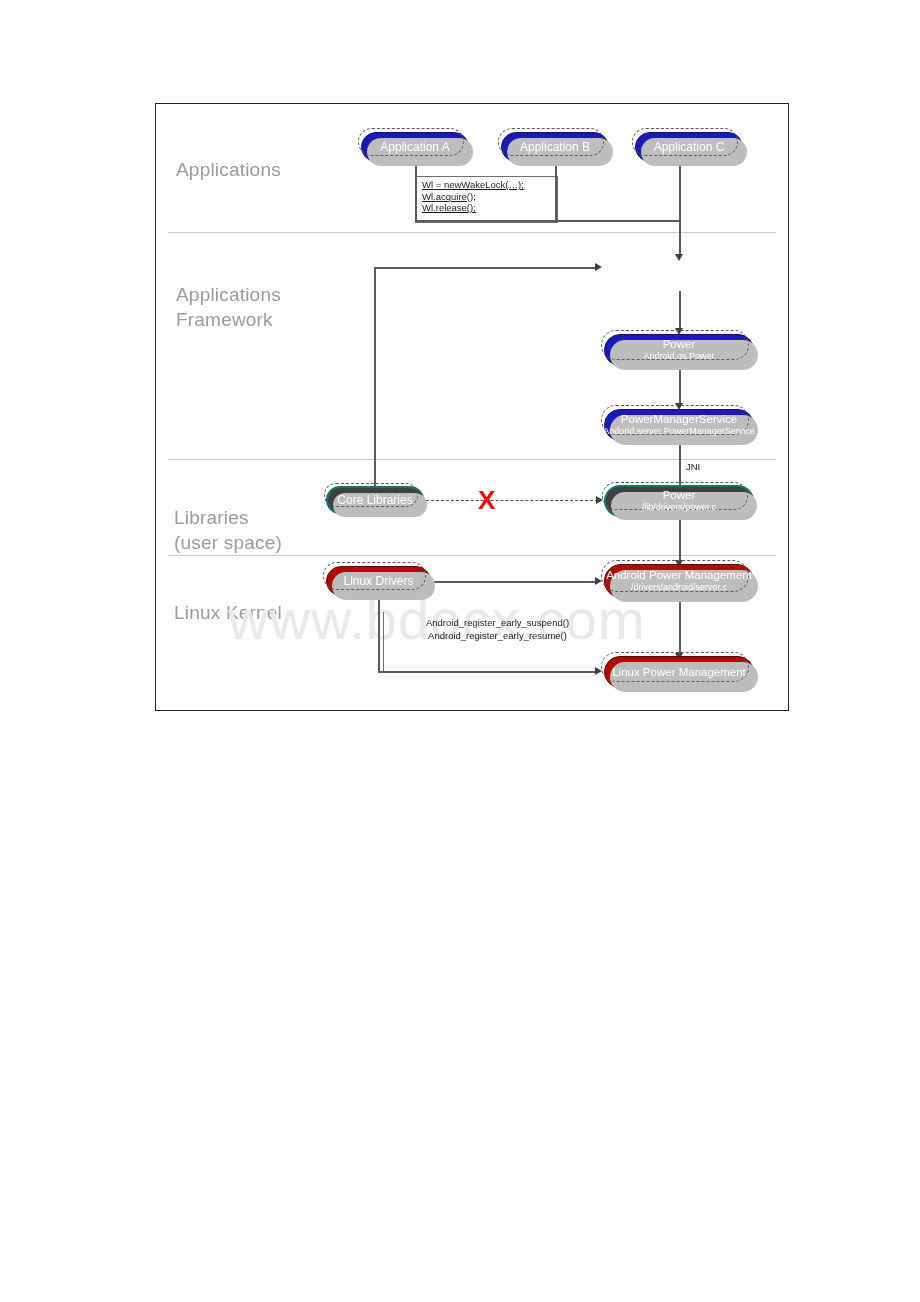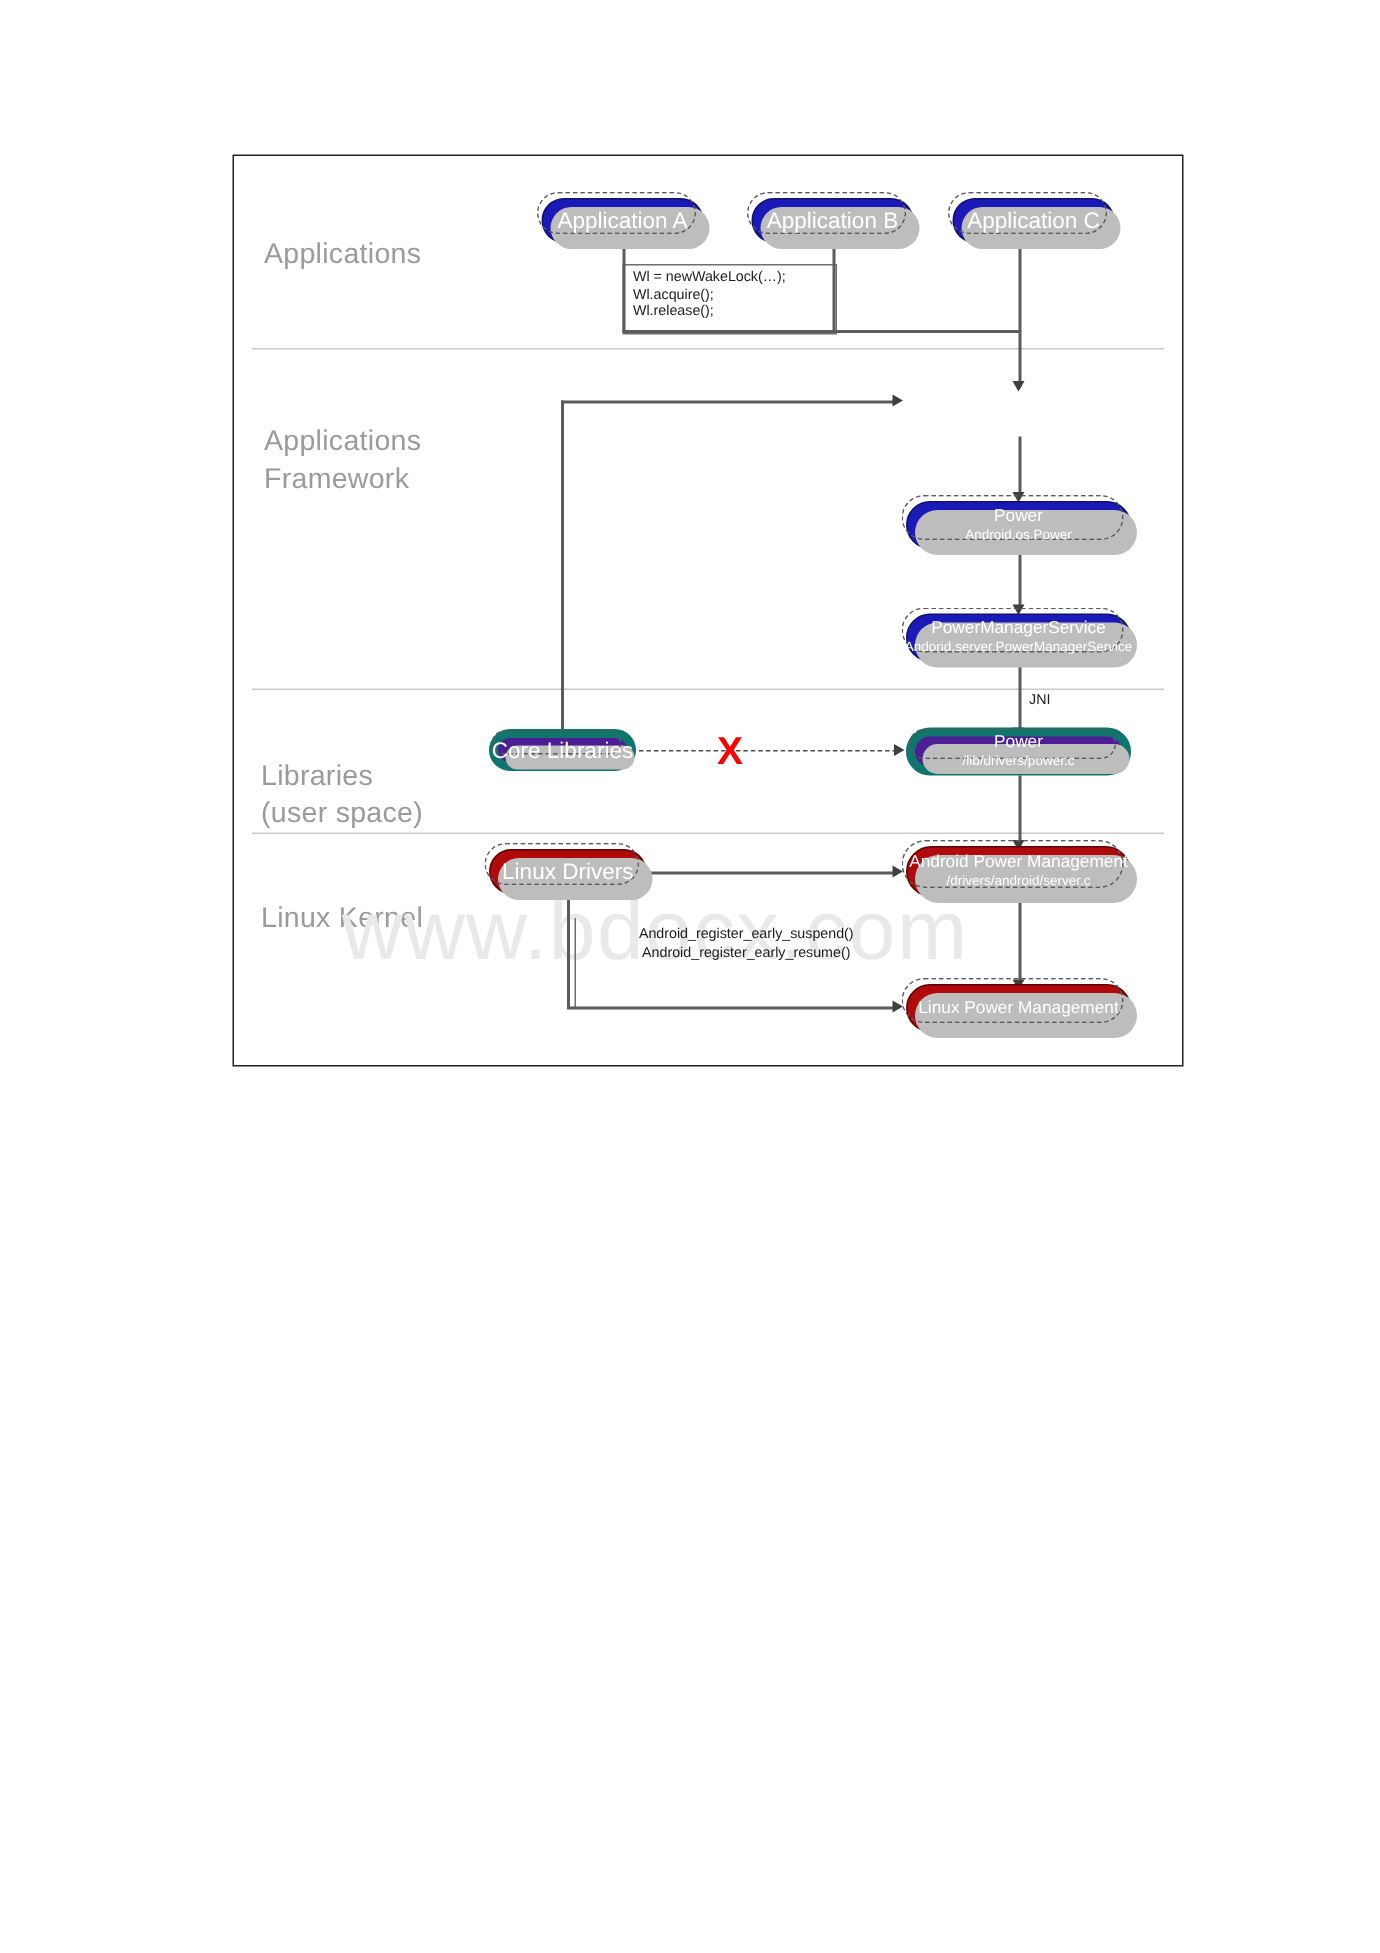"Application A" .node.small .t1 { font-size: 15px -> 12px }
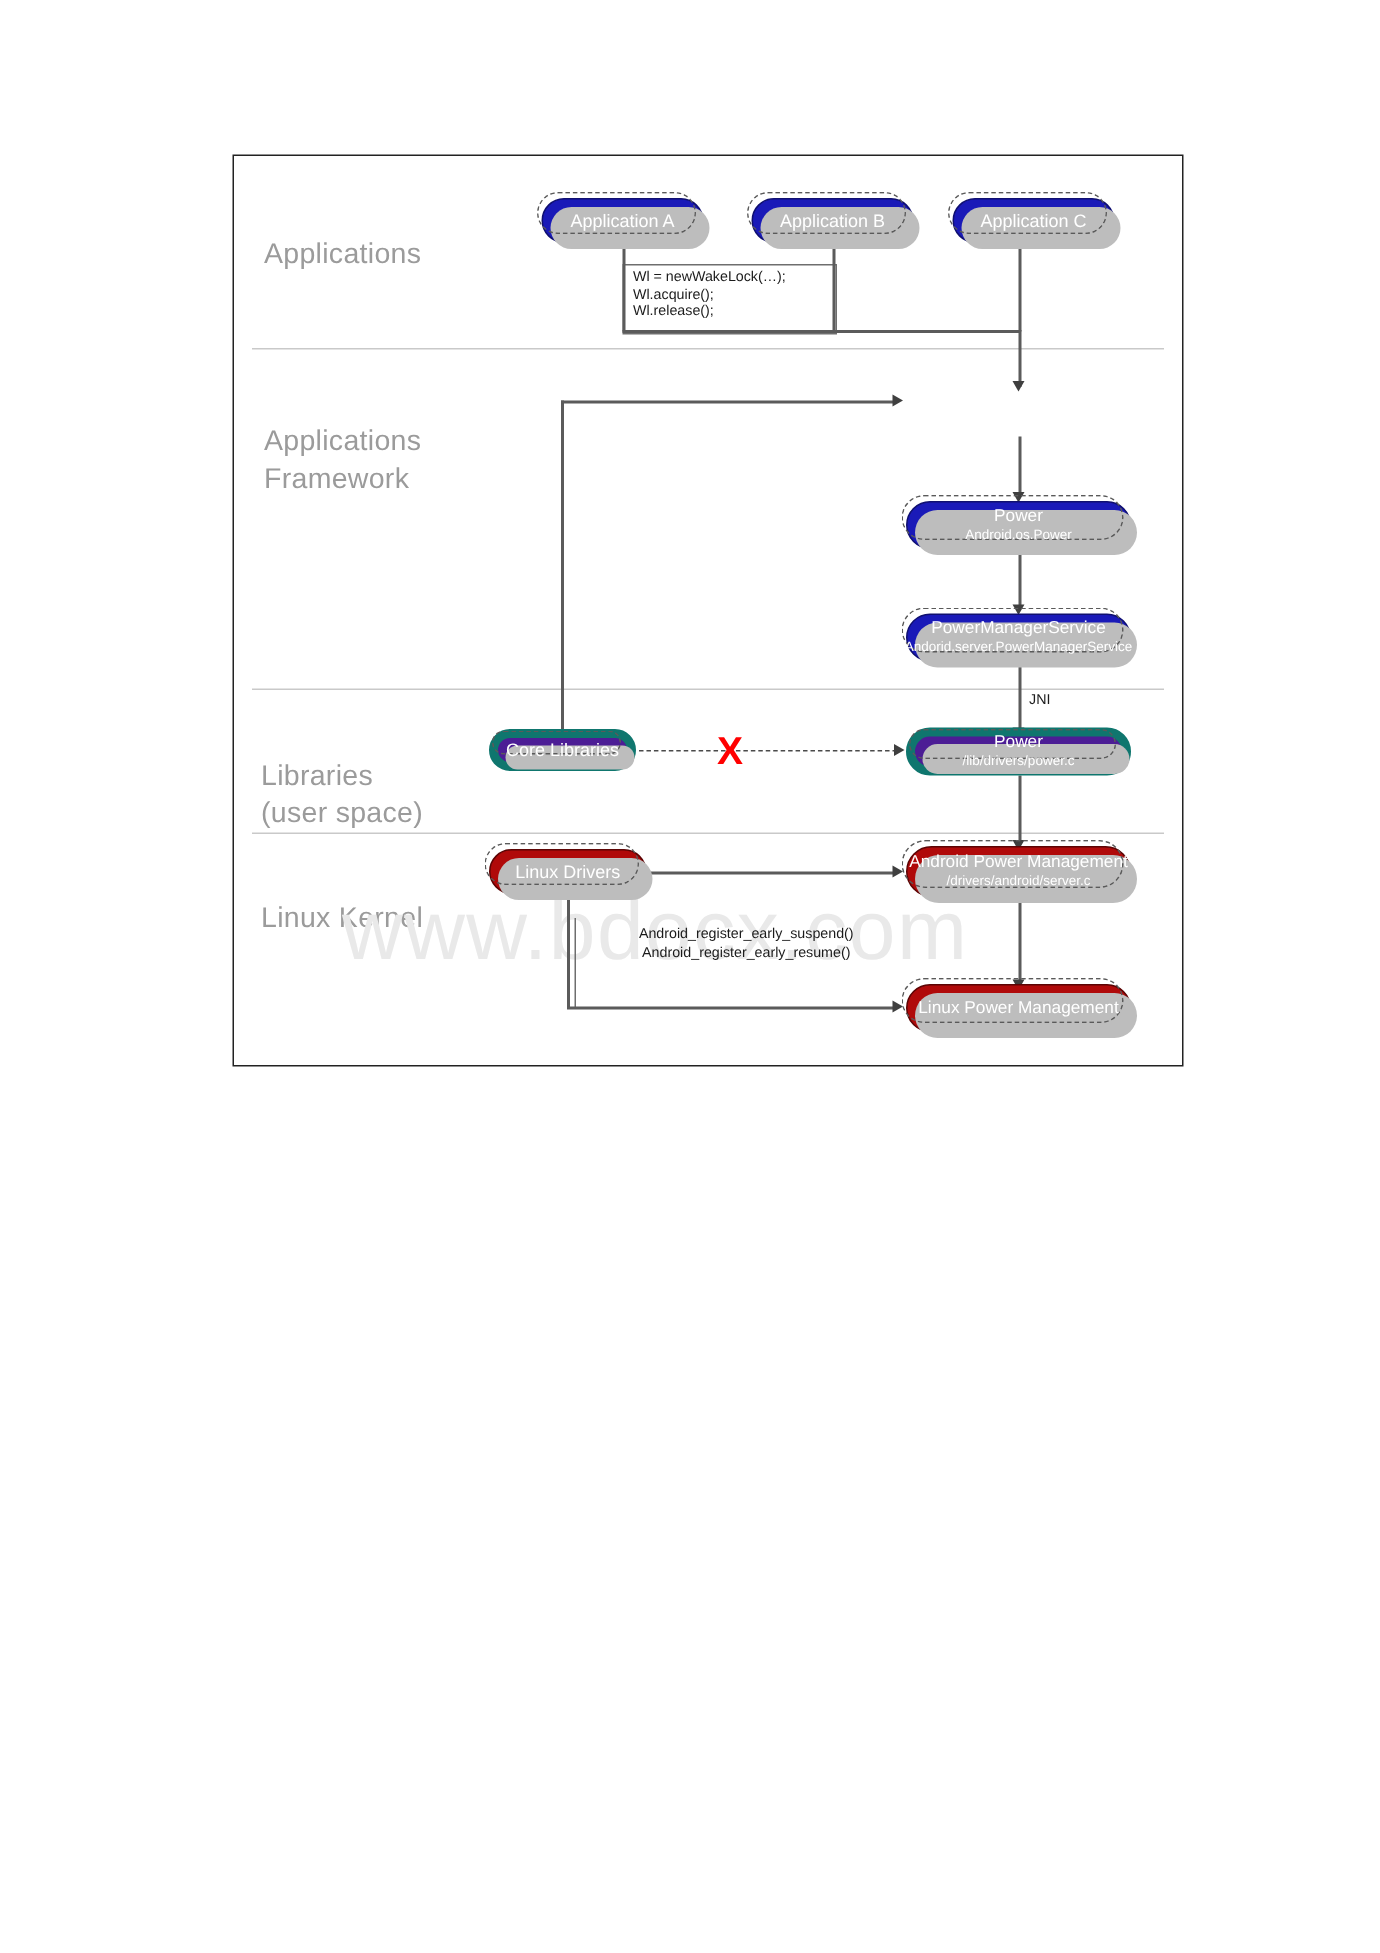"Wl = newWakeLock(…);" .code-text { text-decoration: none -> underline }
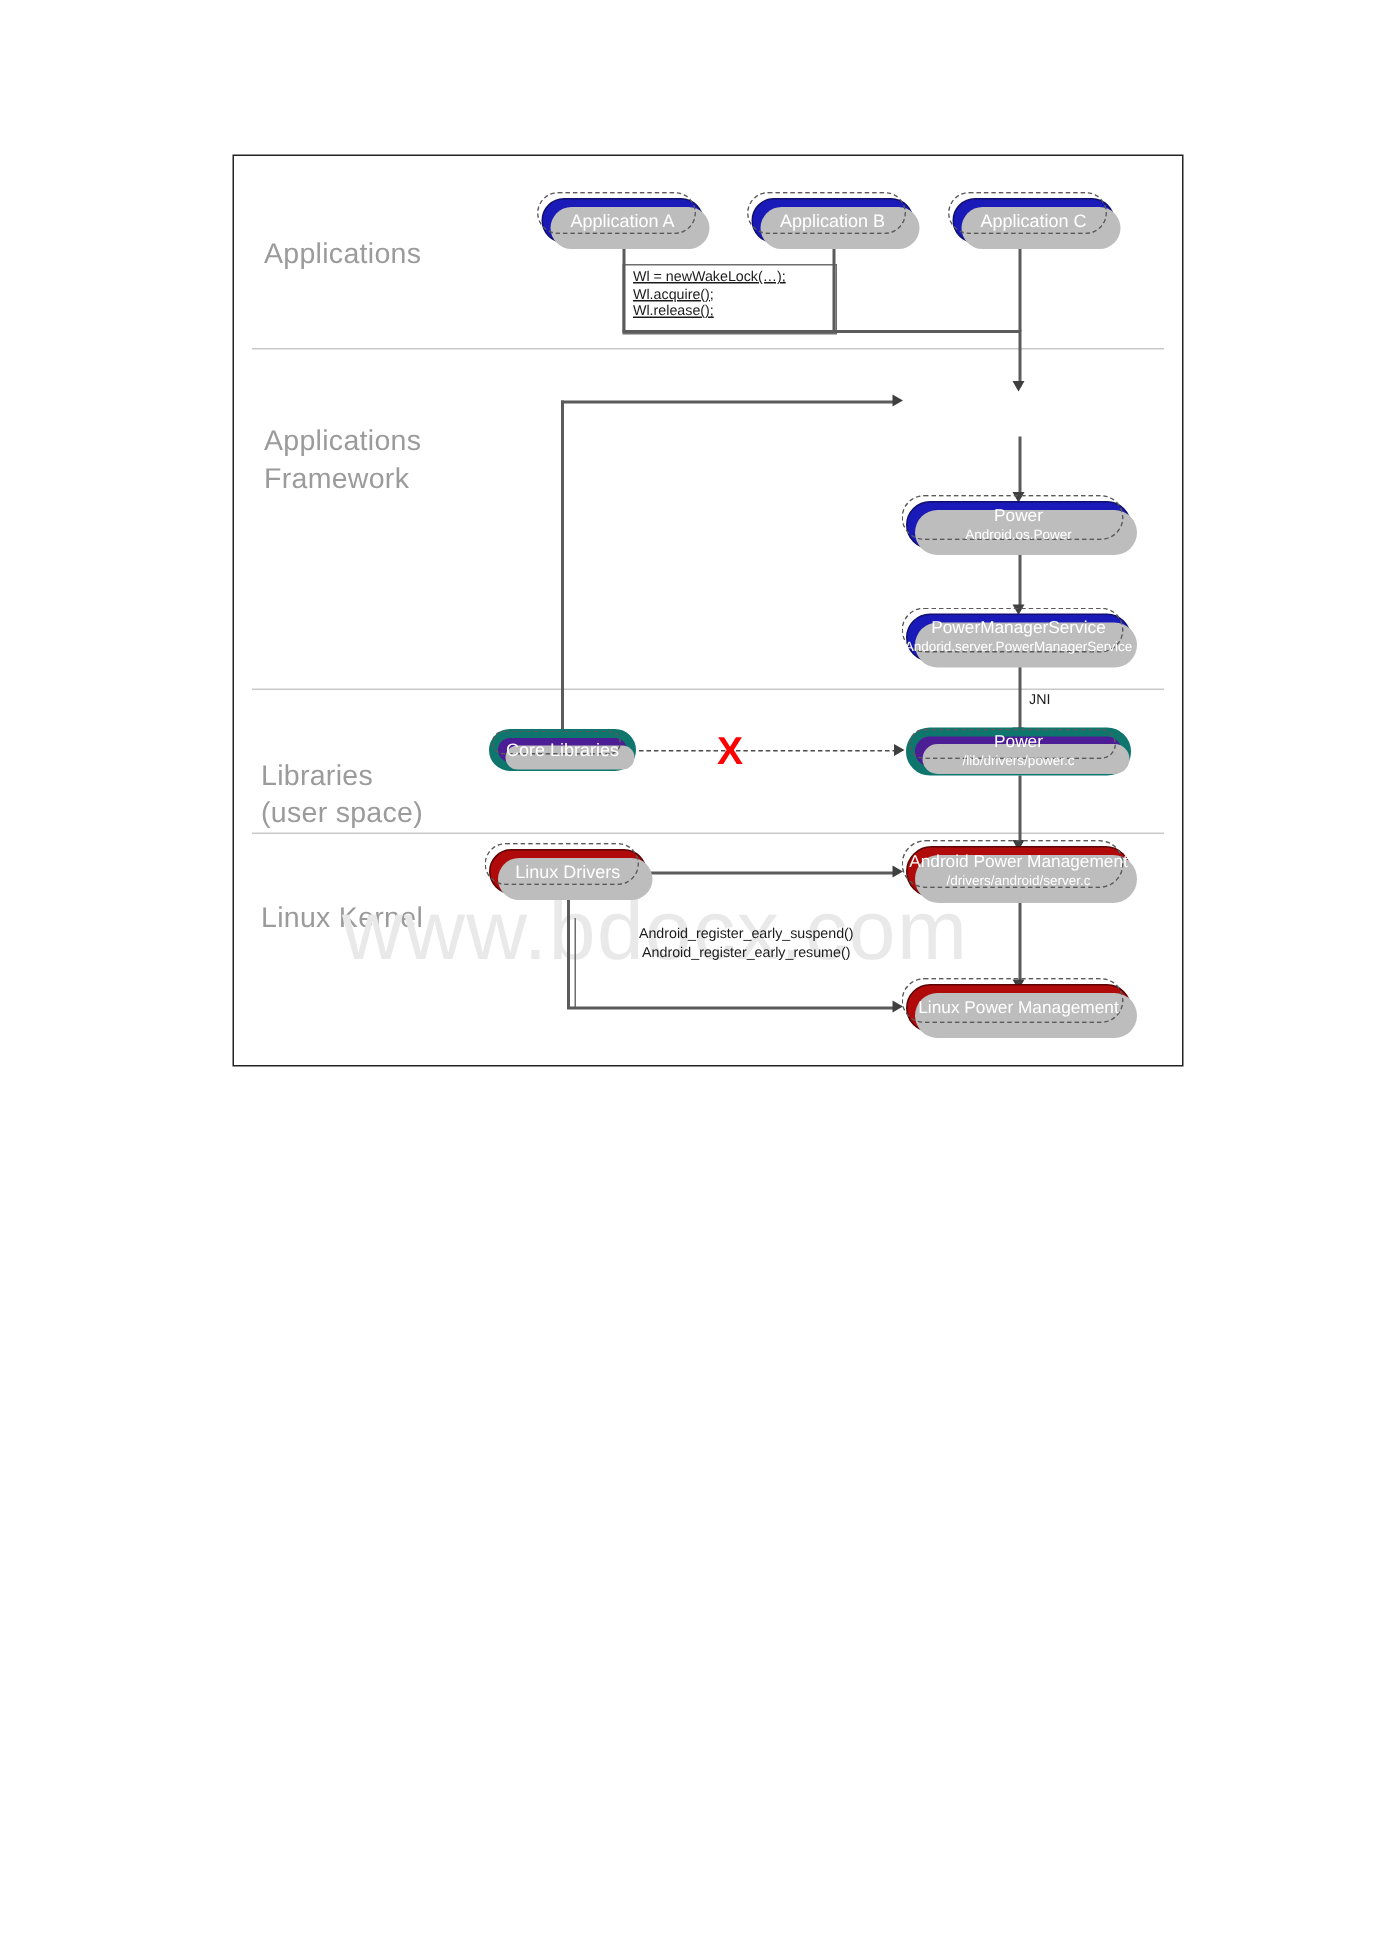"Core Libraries" .node.green { background: #4c1d95 -> #404040; border: 6px solid #0f766e -> 2px solid #0f766e }
